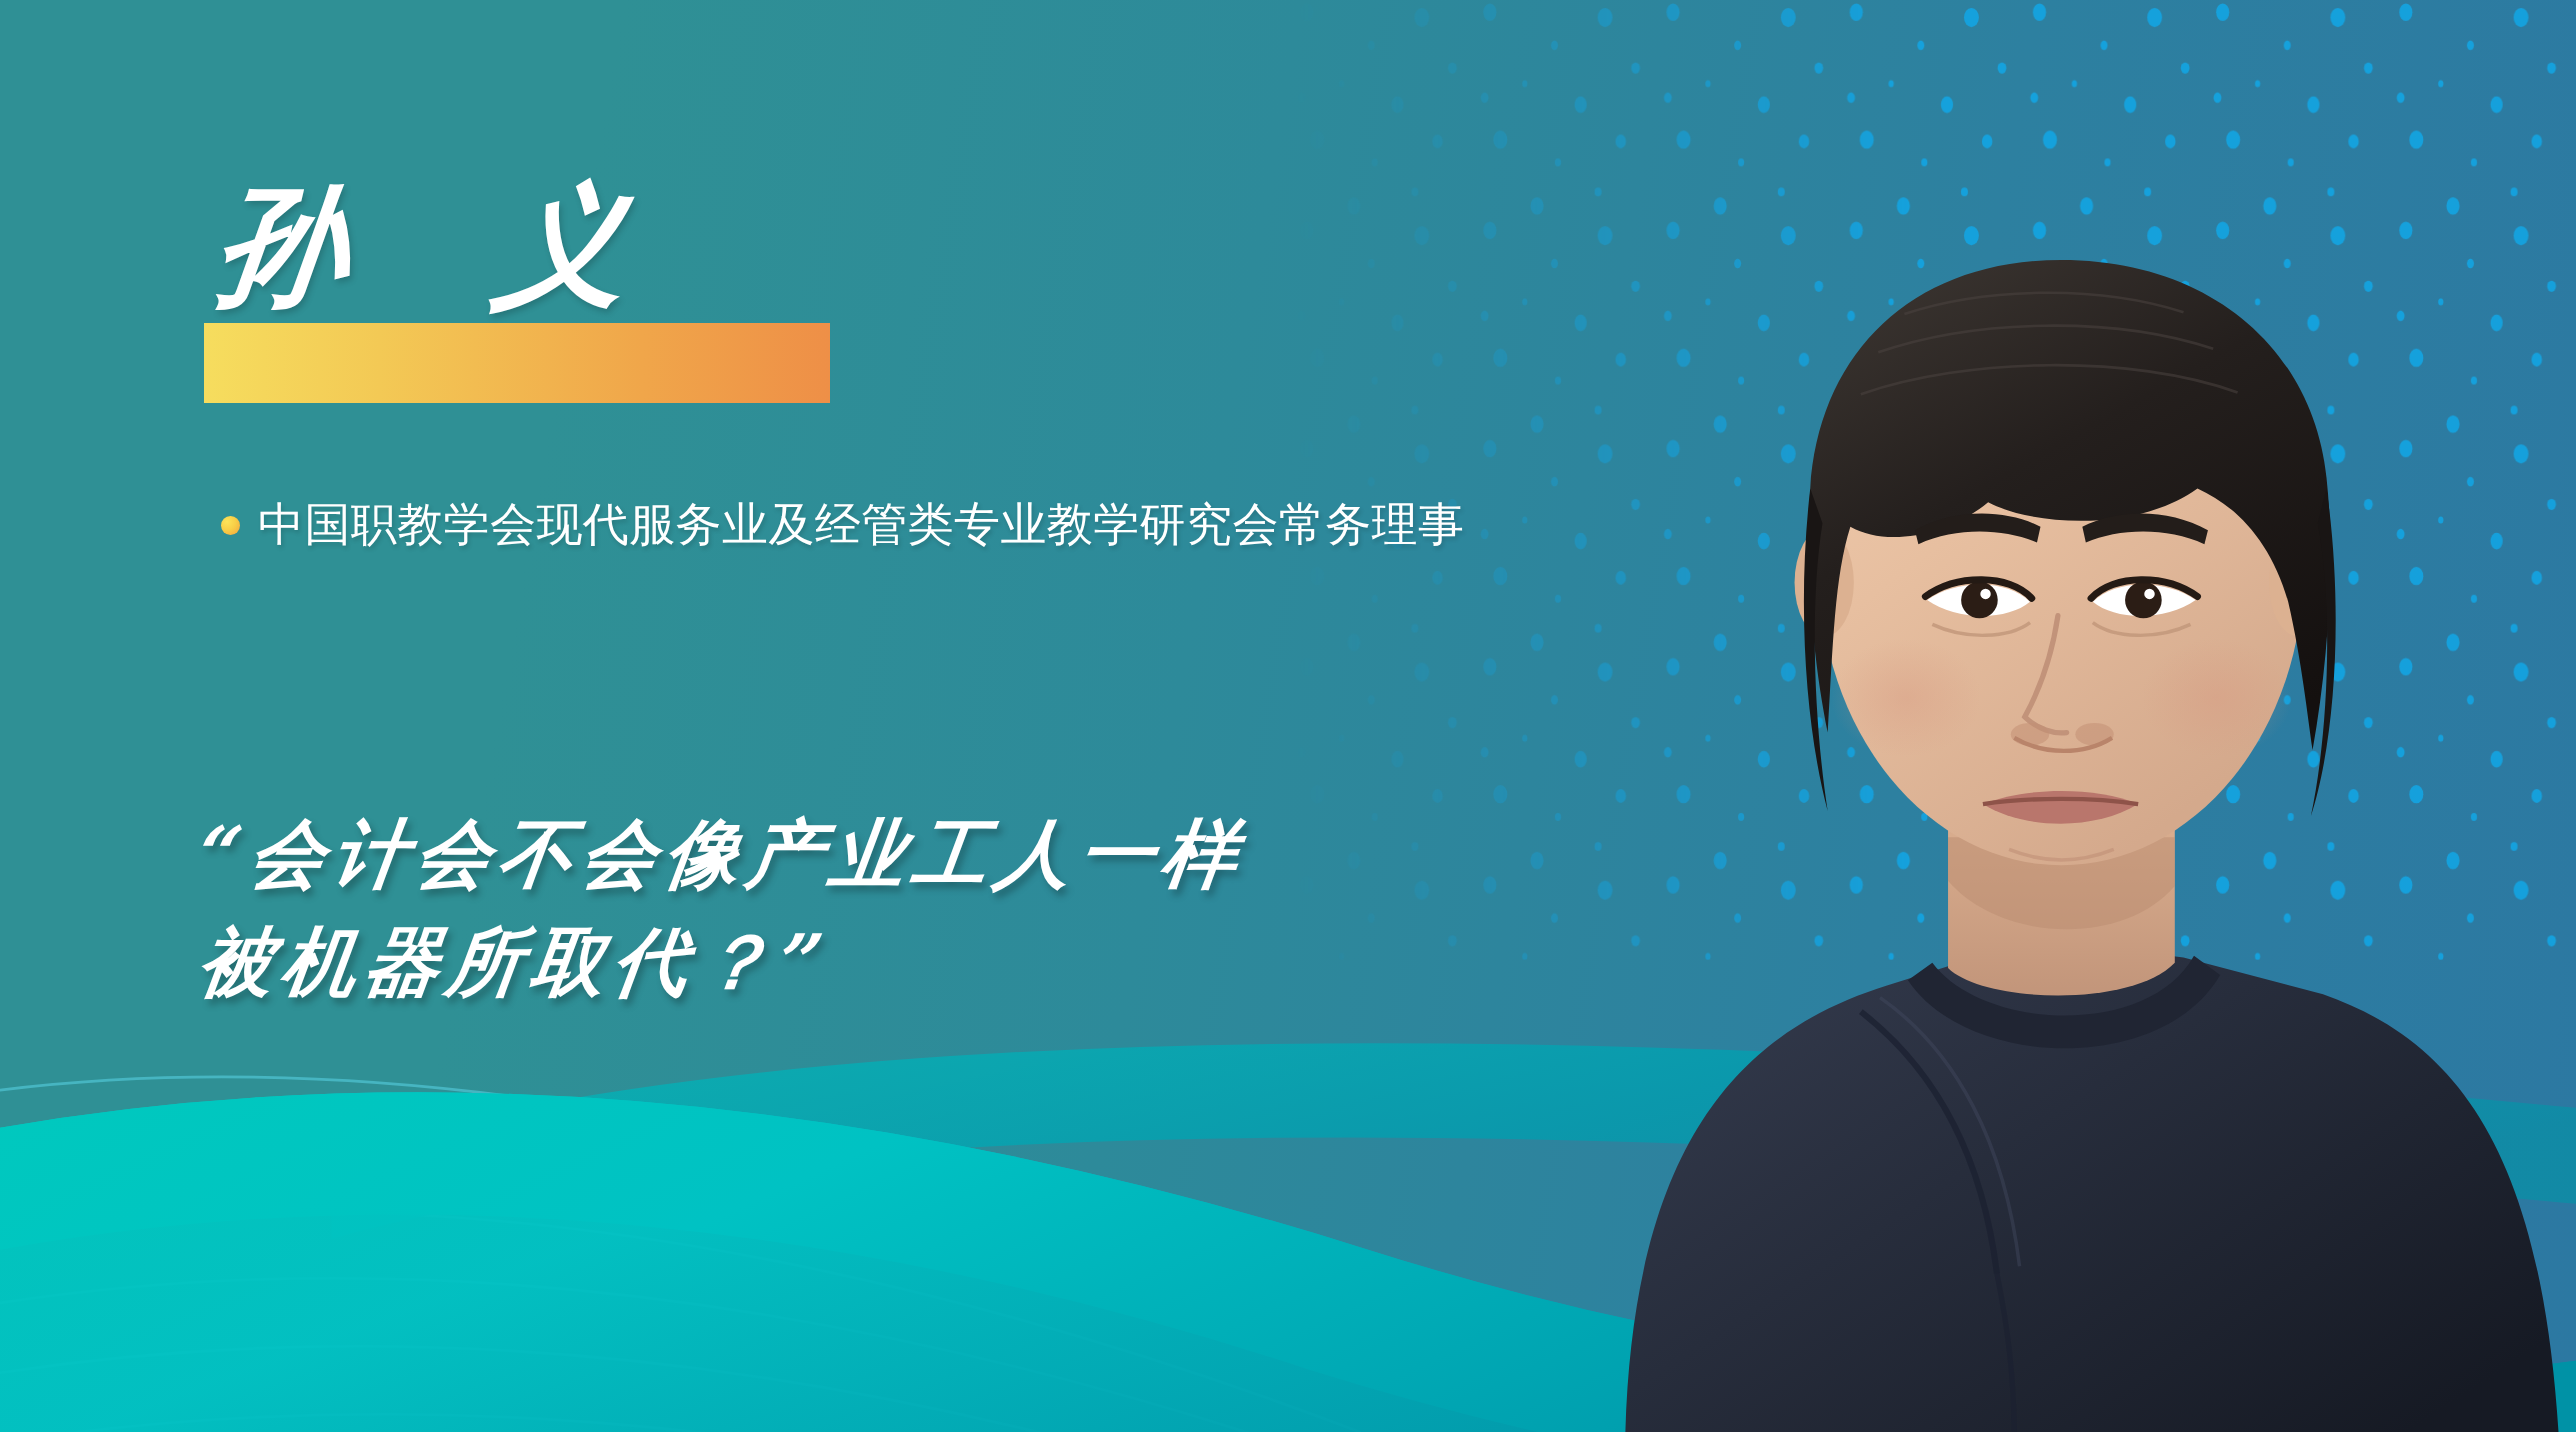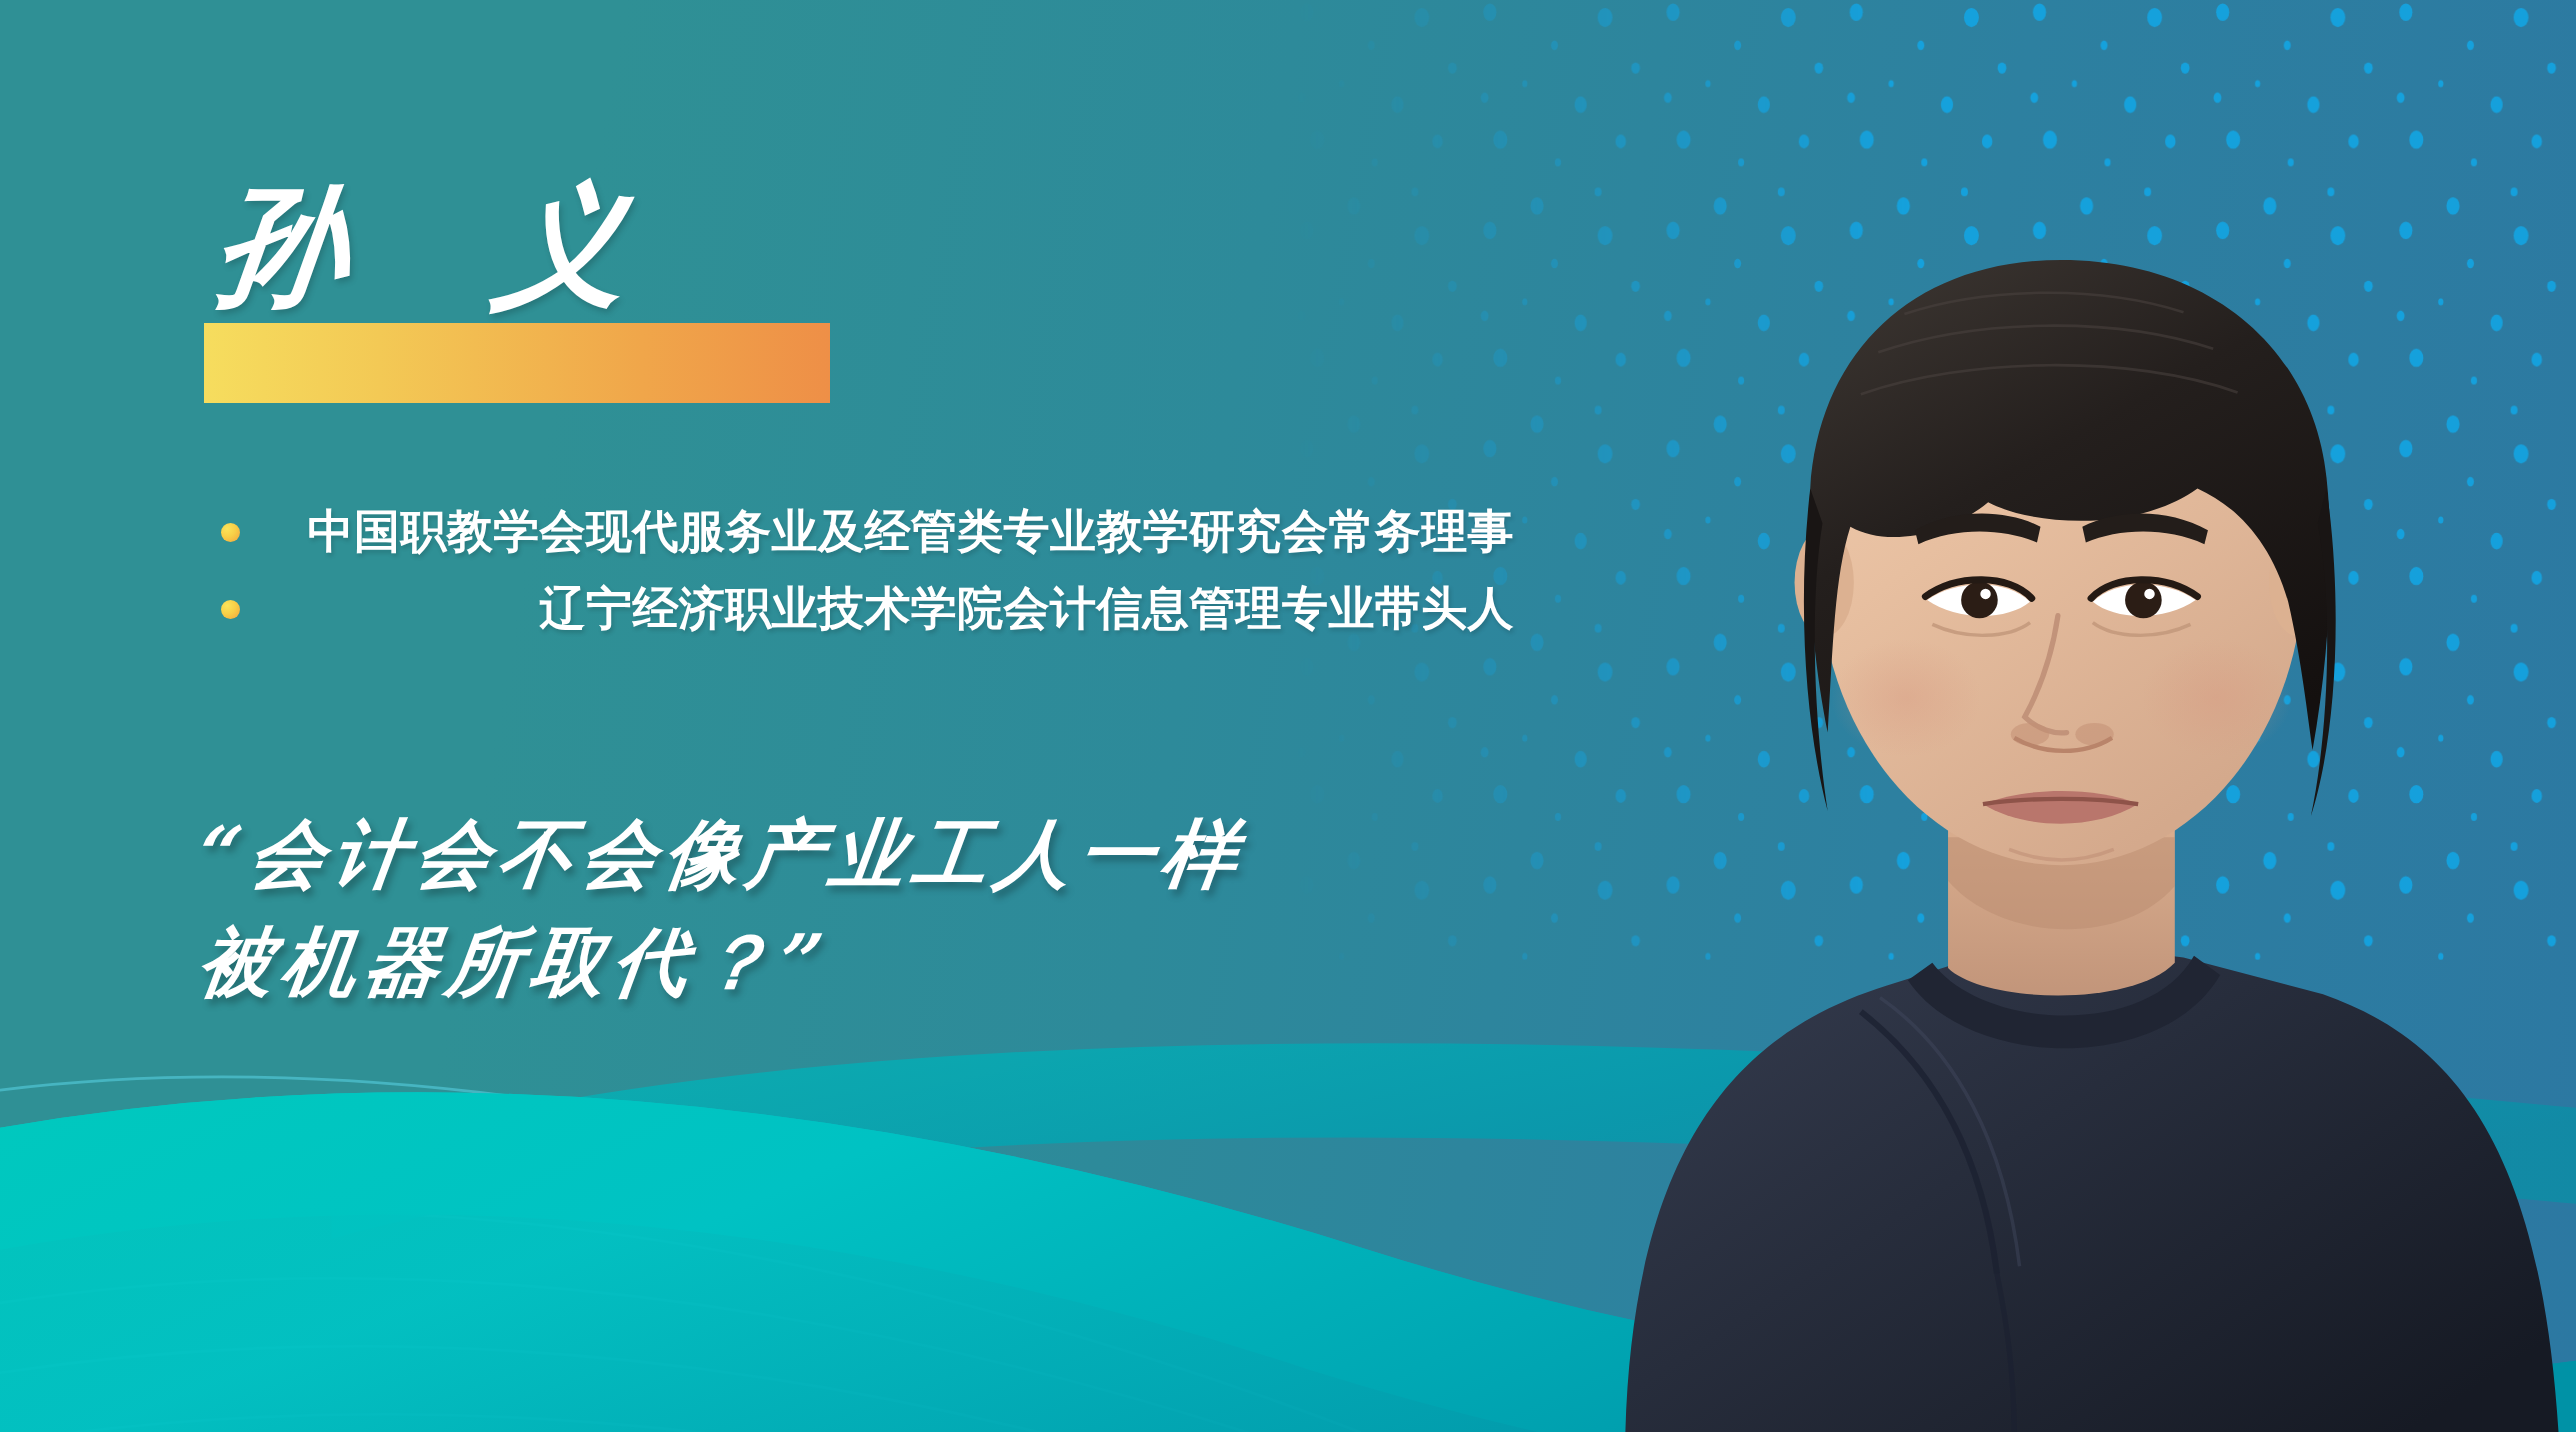"中国职教学会现代服务业及经管类专业教学研究会常务理事" .bullet-text { font-weight: 700 -> 400; margin: 16px -> 9px; text-align: right -> none }
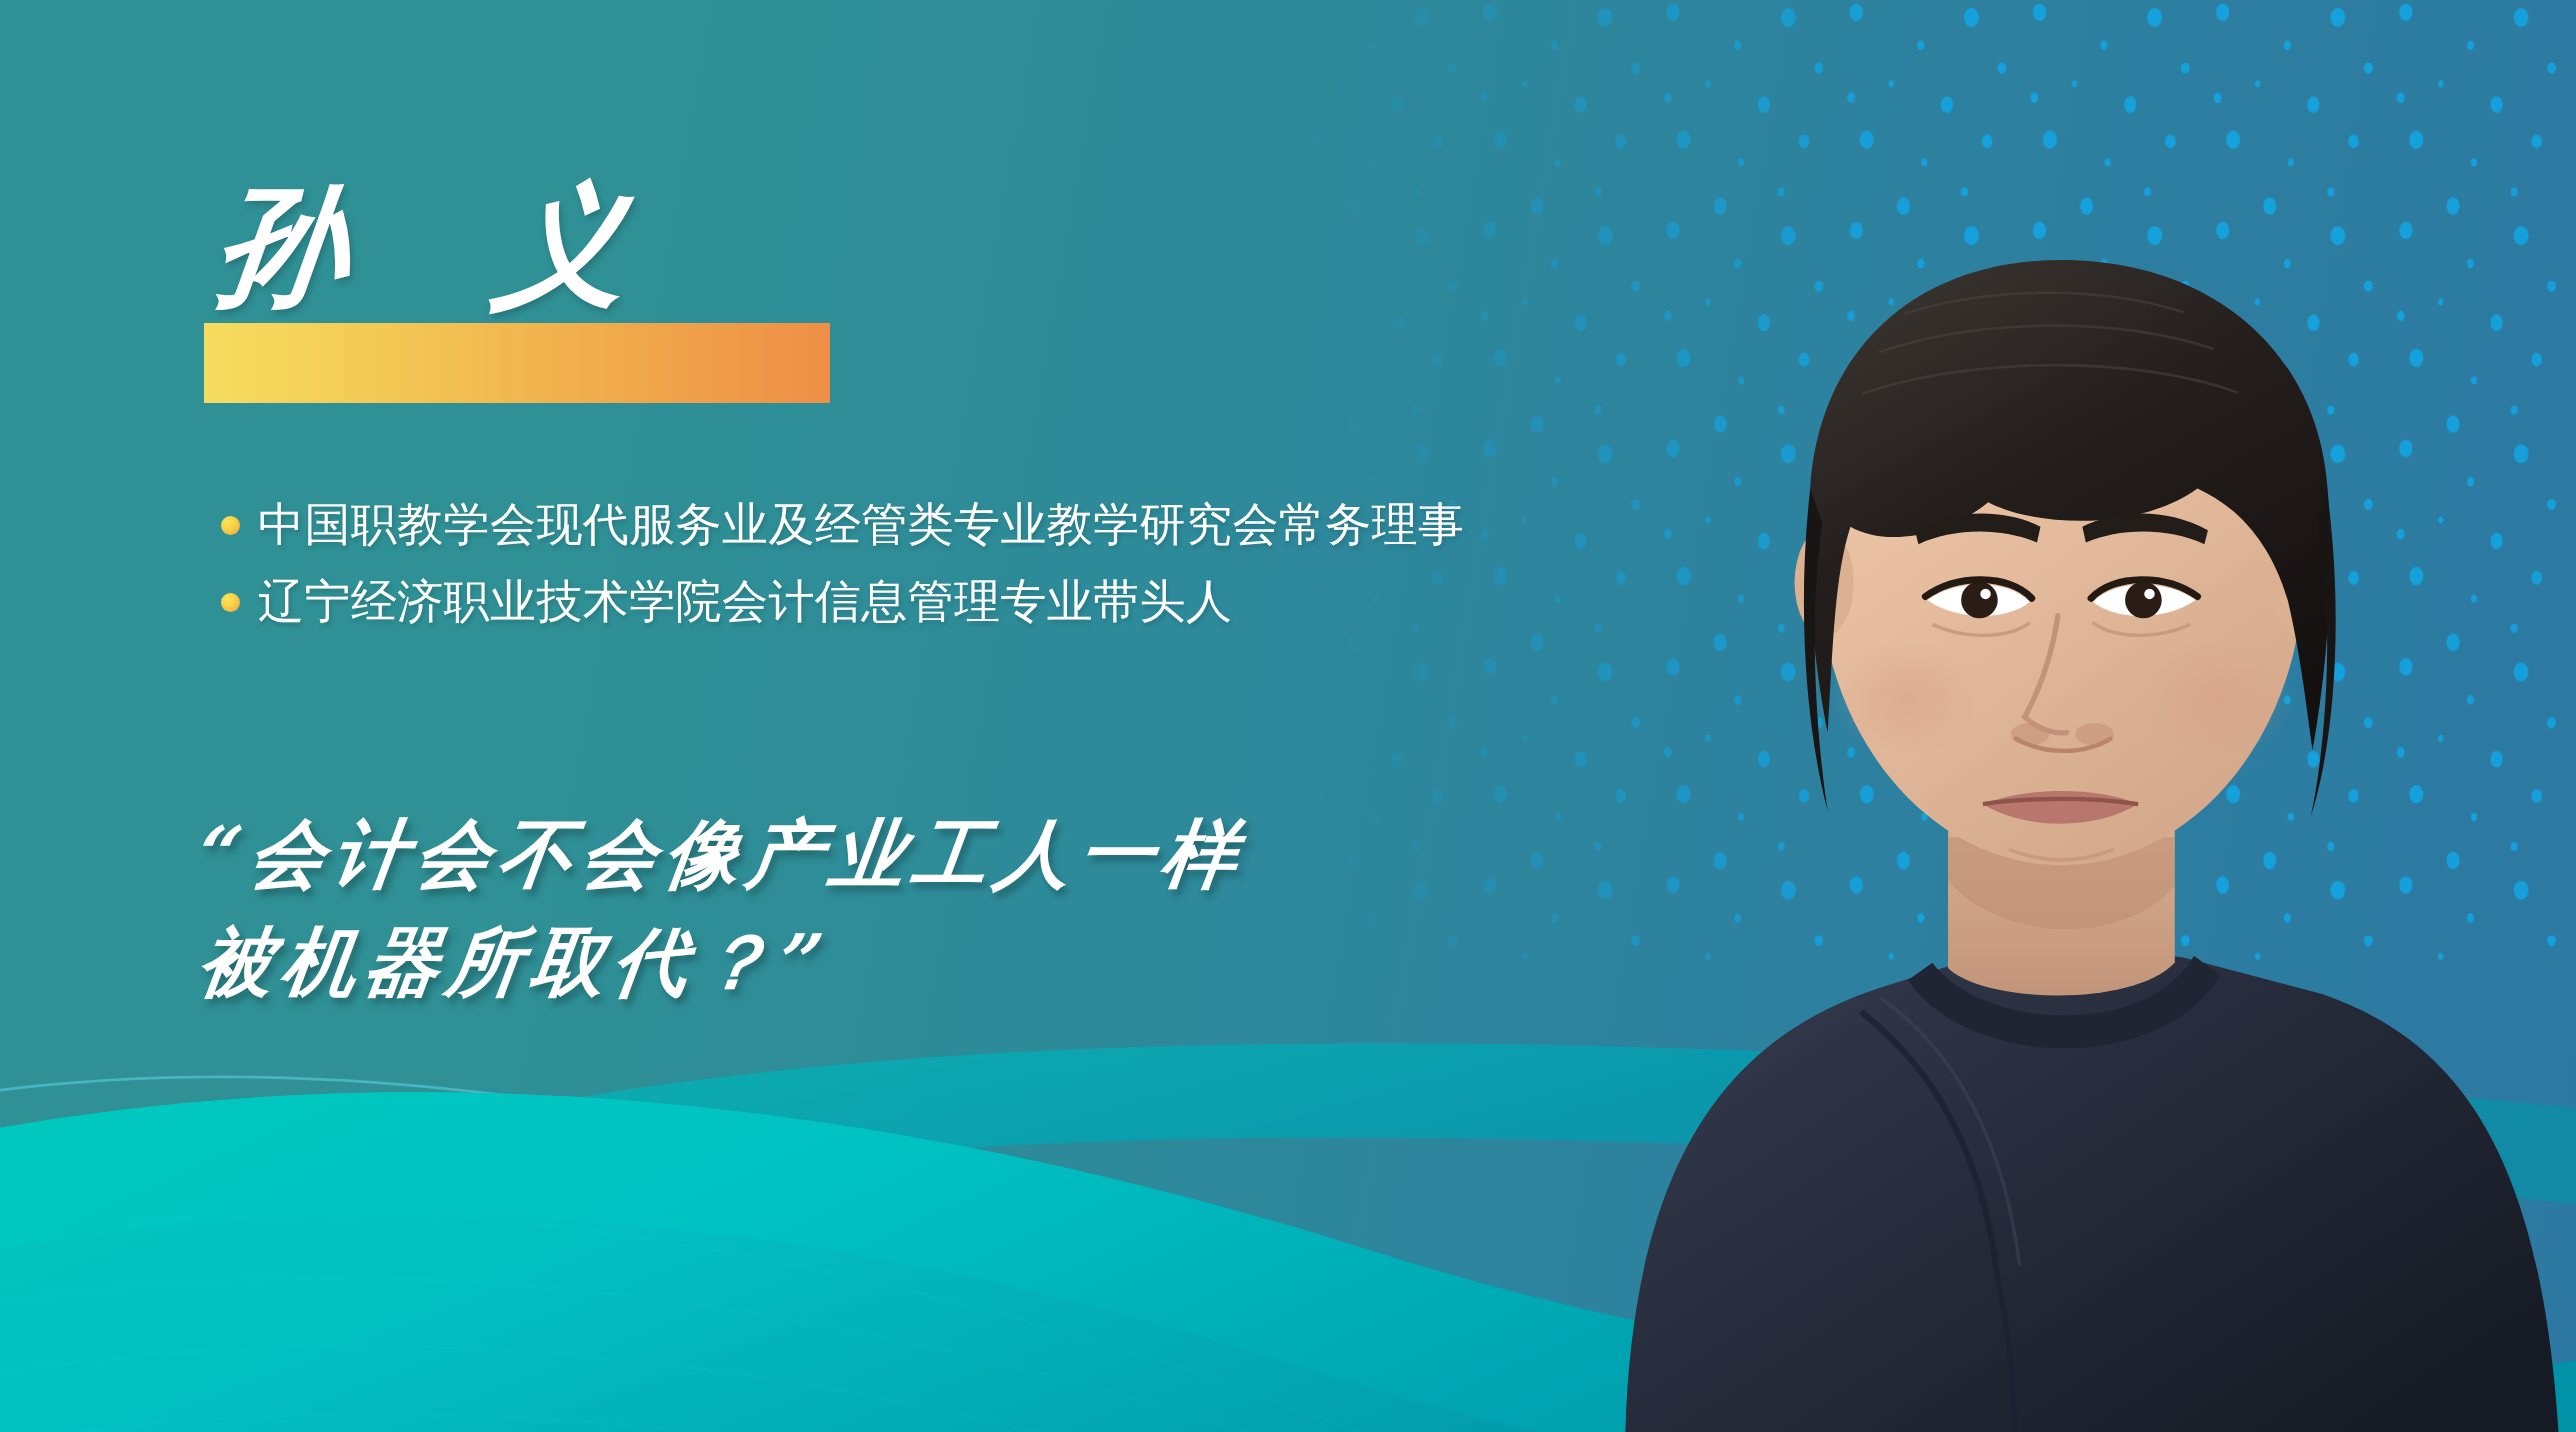"辽宁经济职业技术学院会计信息管理专业带头人" div.bullet-row { html: <div> <span></span> <p>辽宁经济职业技术学院会计信息管理专业带头人</p> </div> -> none }
